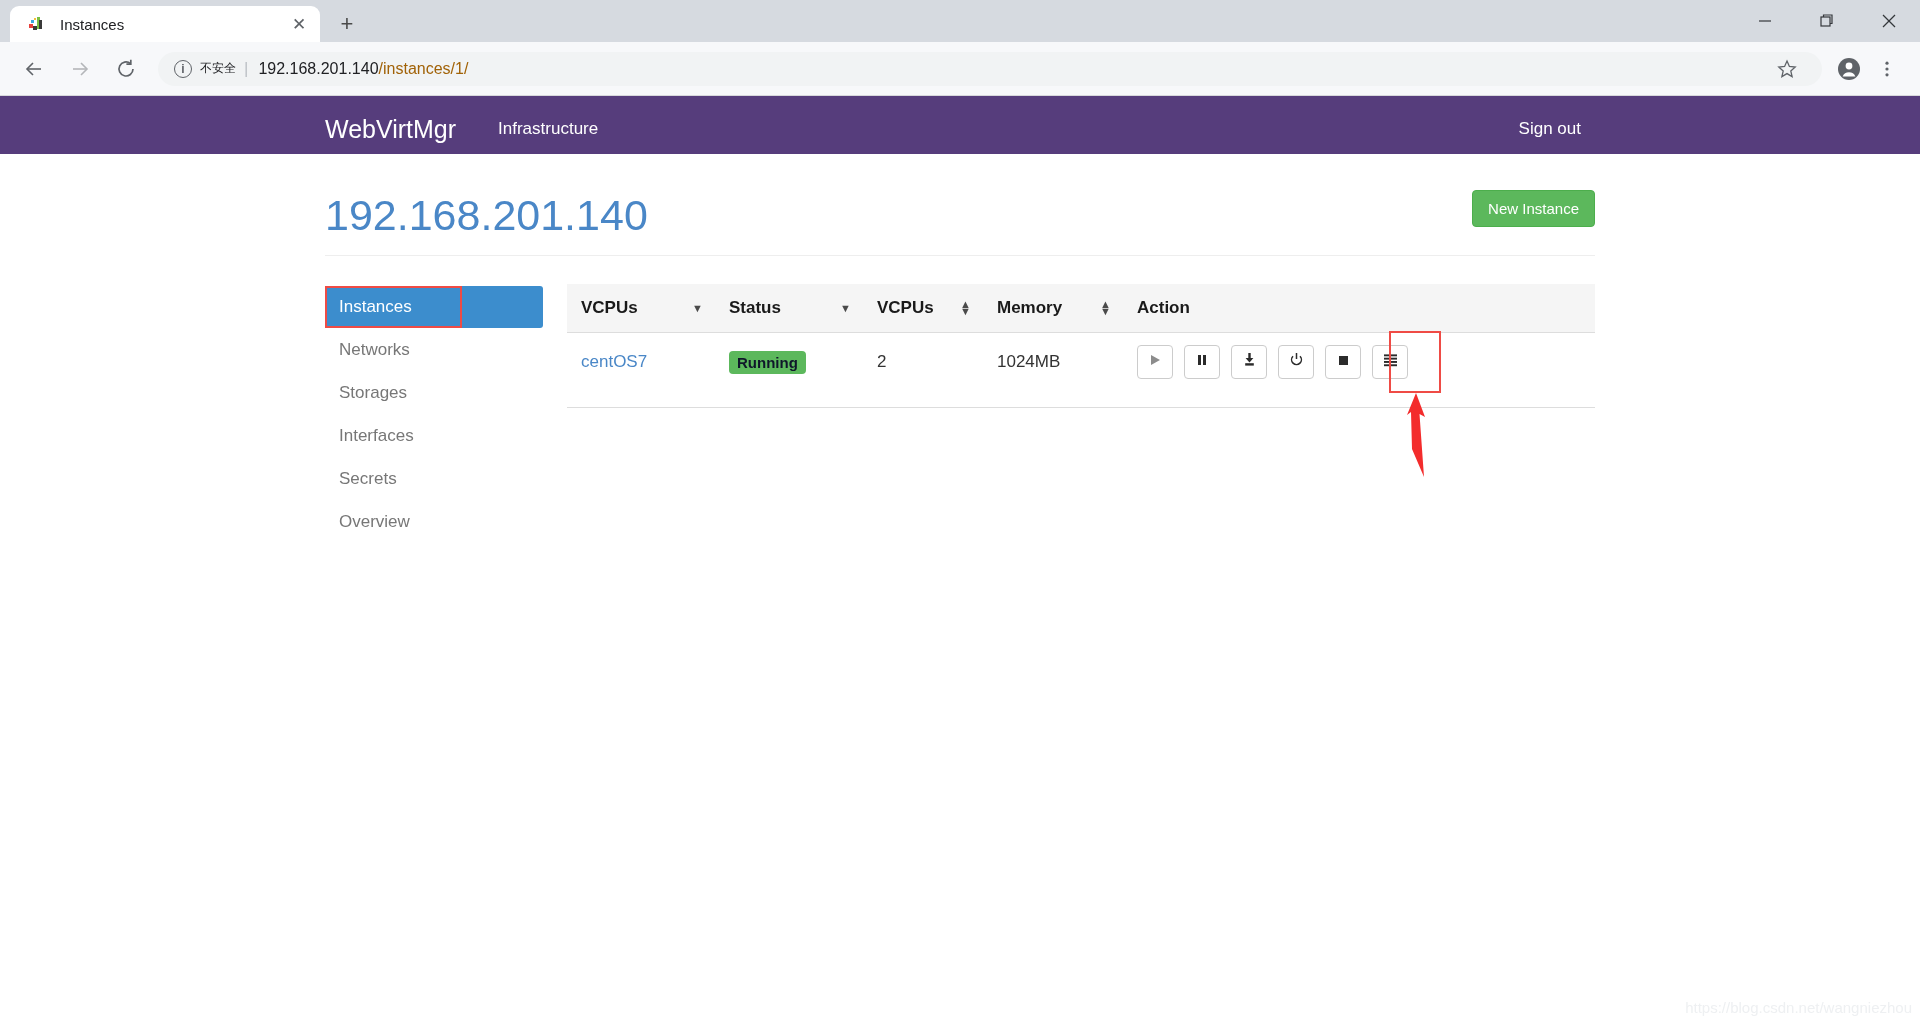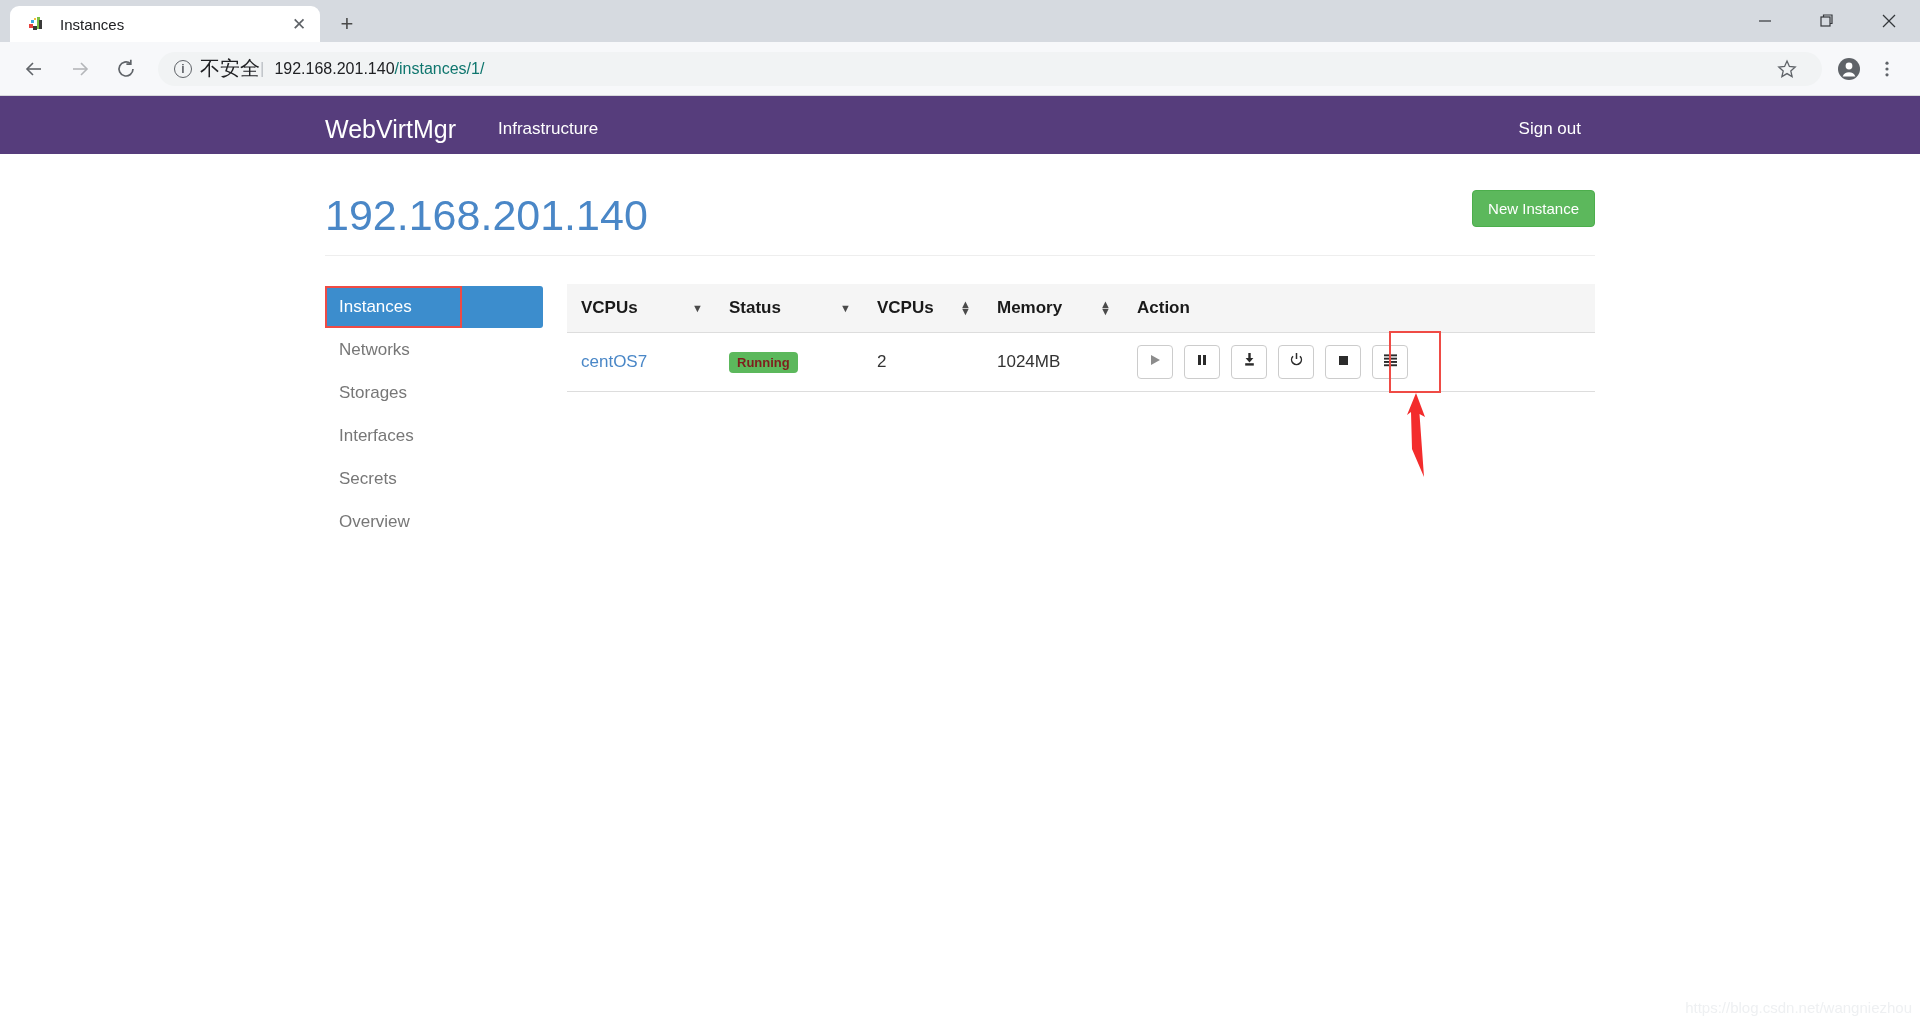"不安全" .omni-warn { font-size: 20px -> 12px; margin-right: none -> 8px }
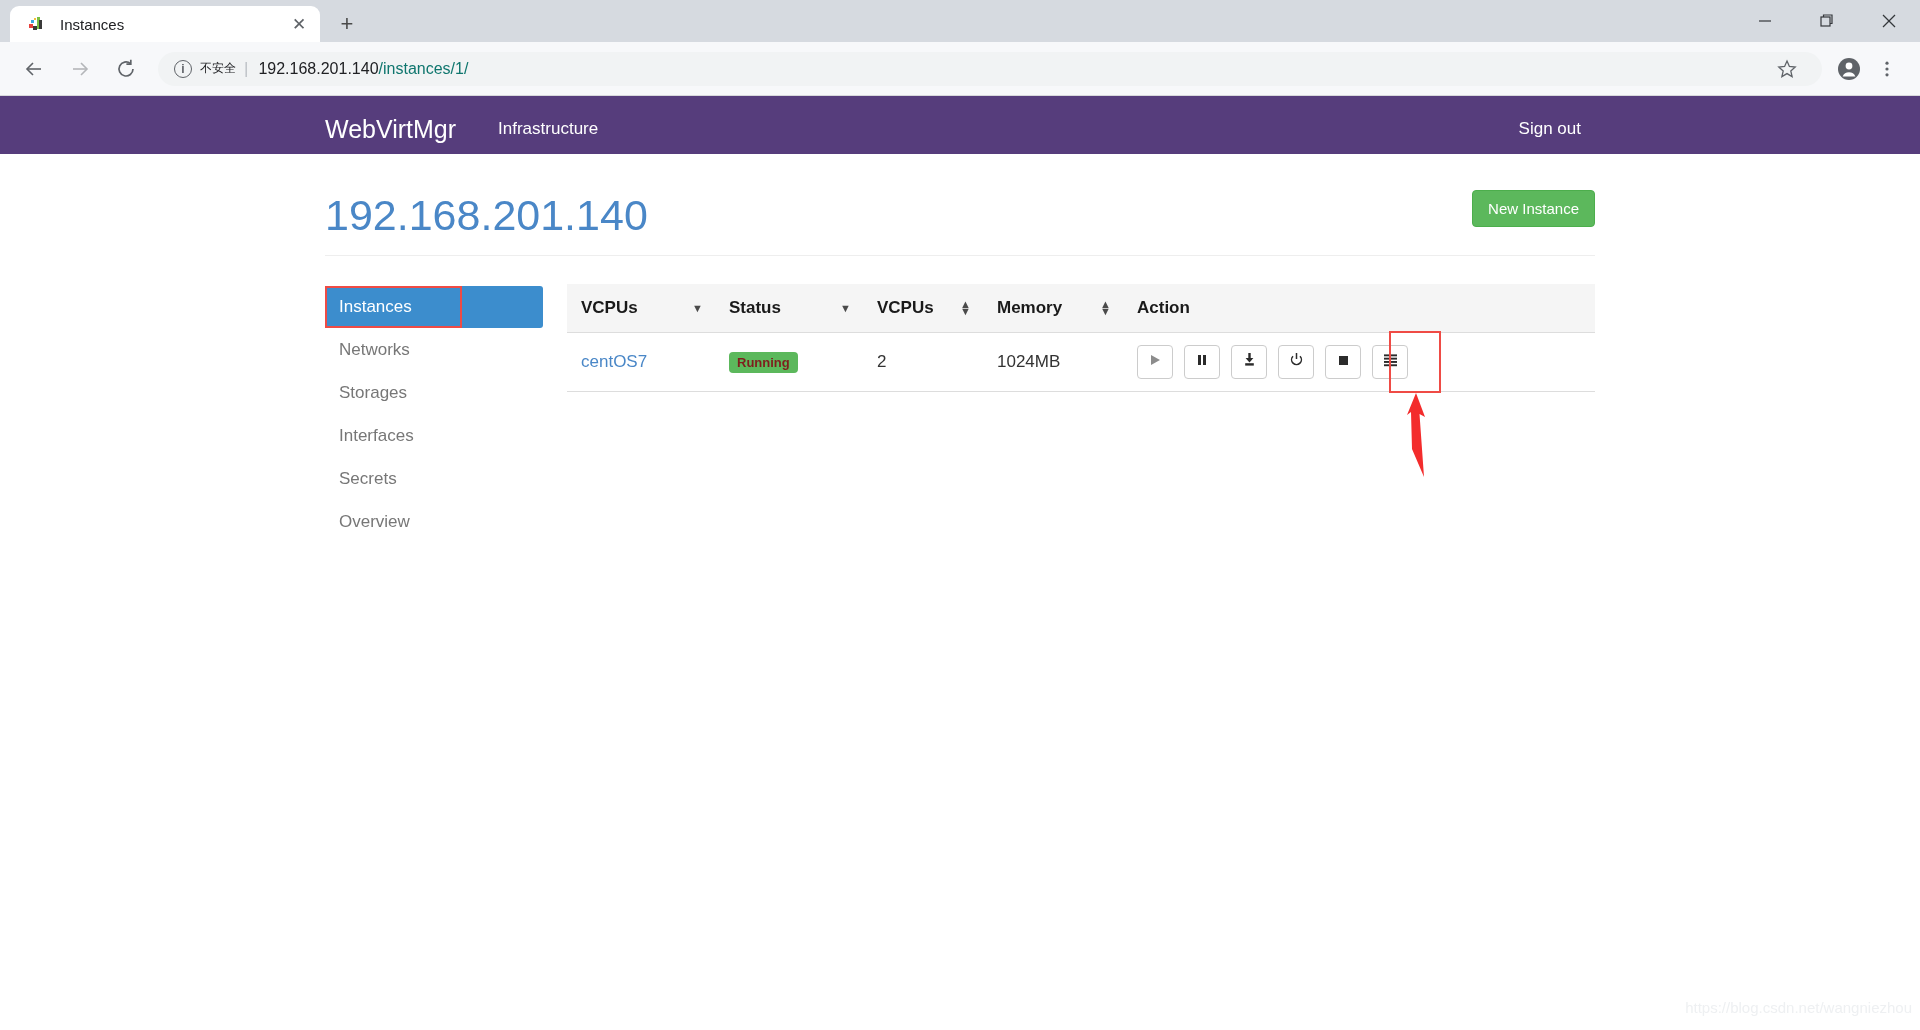"/instances/1/" .omni-url .path { color: #0f766e -> #a16207 }
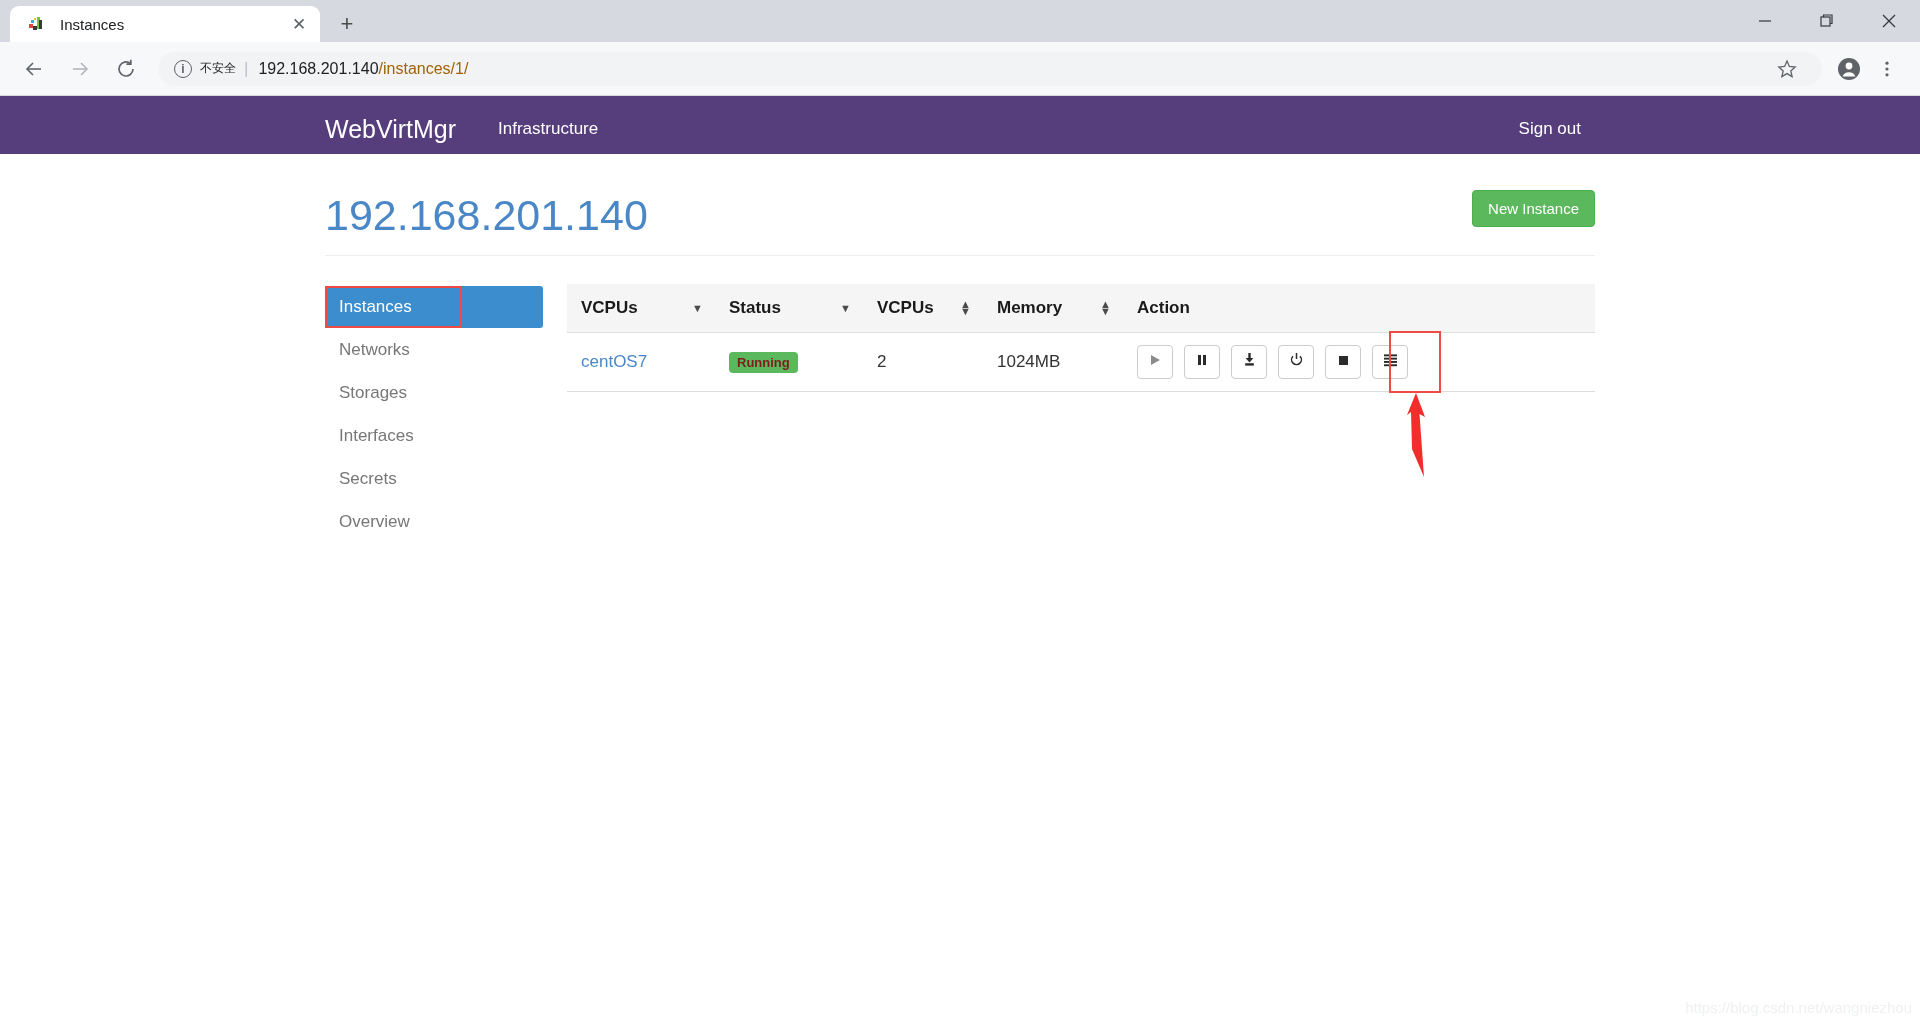"centOS7" table.vm-table tbody td { padding: 12px 12px 12px 14px -> 12px 12px 28px 14px }
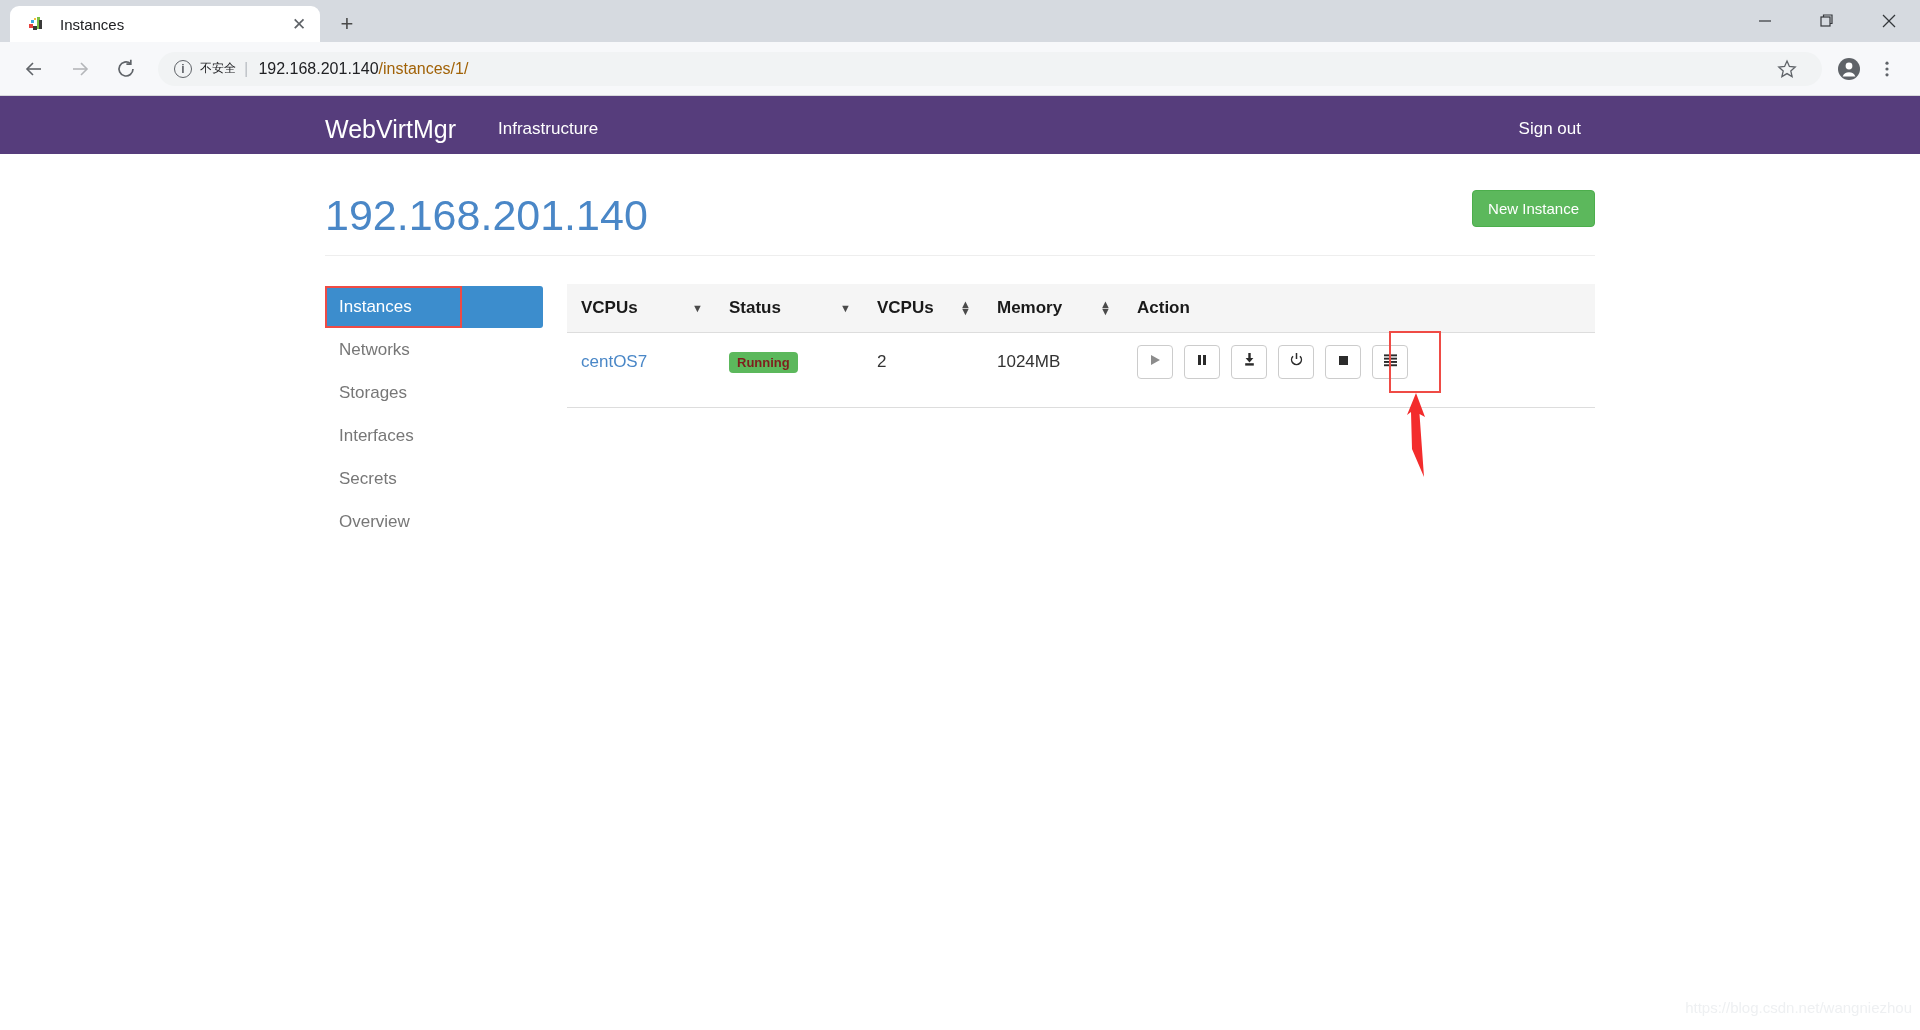"Running" .badge-running { color: #7f1d1d -> #0f172a; font-size: 13px -> 15px }
